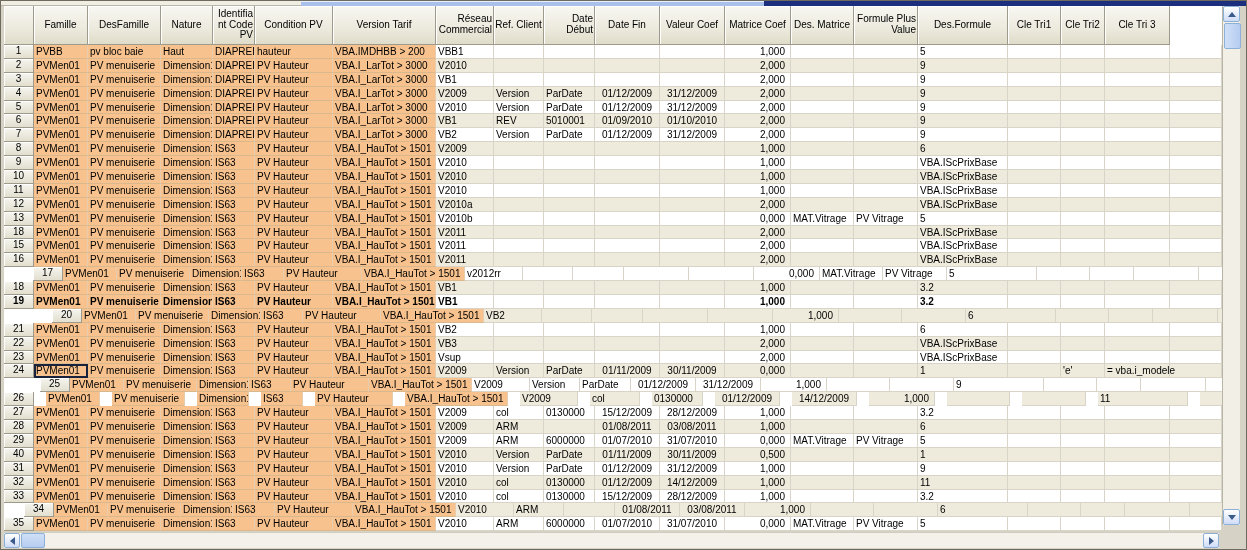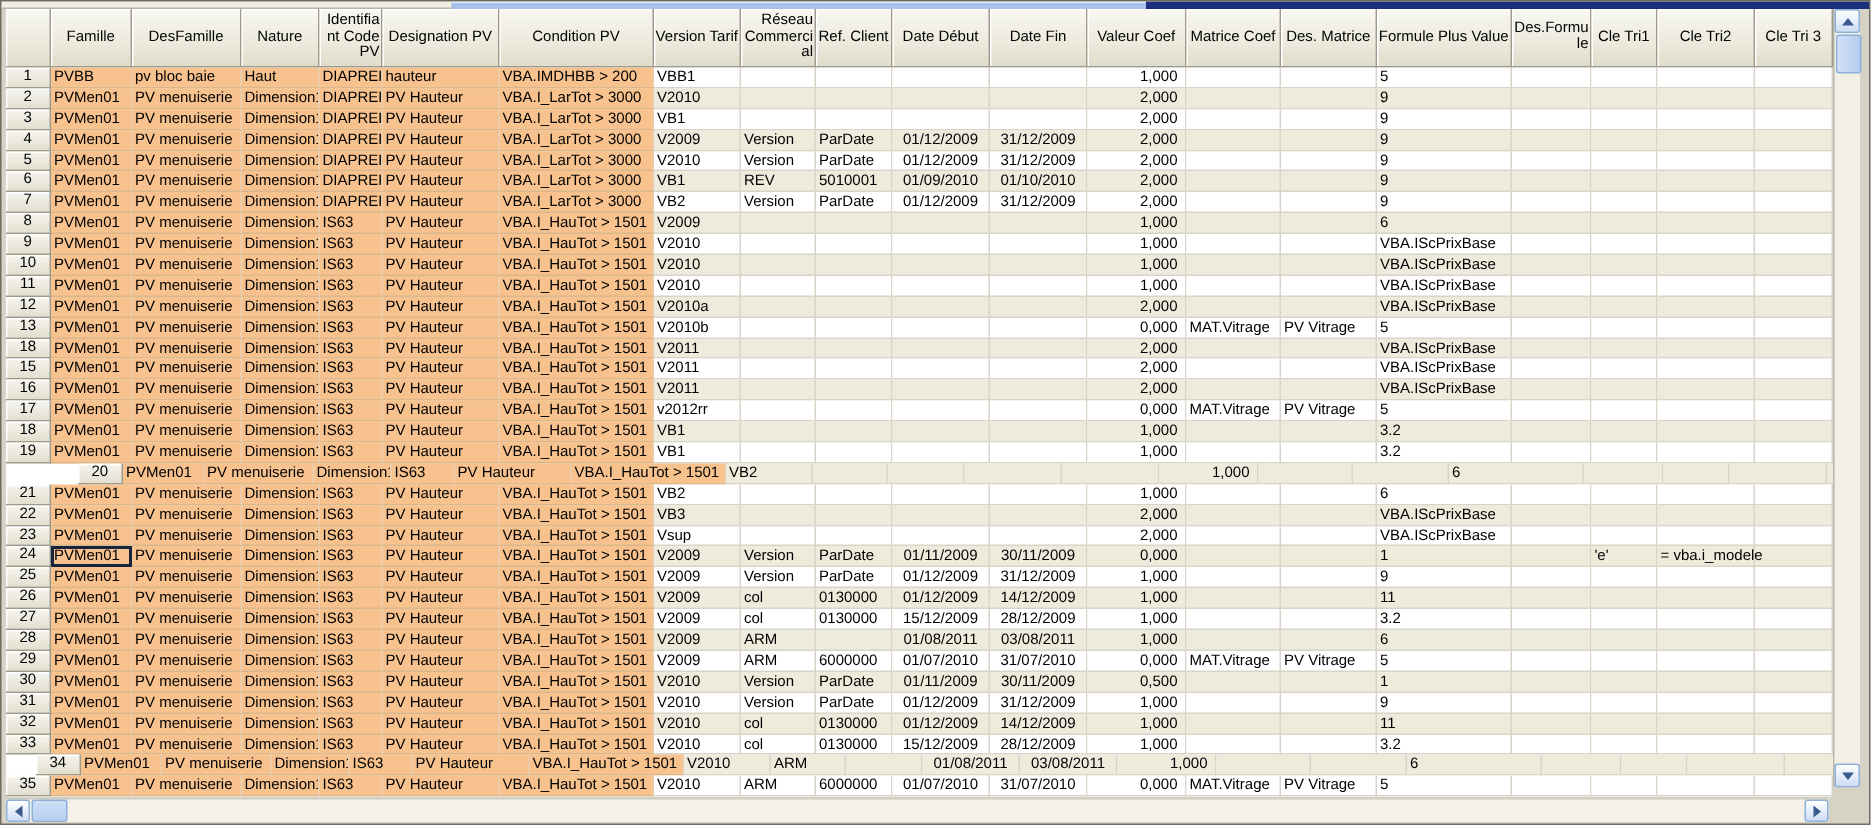"Designation PV" div.hcell { html: <div>Designation PV</div> -> none }
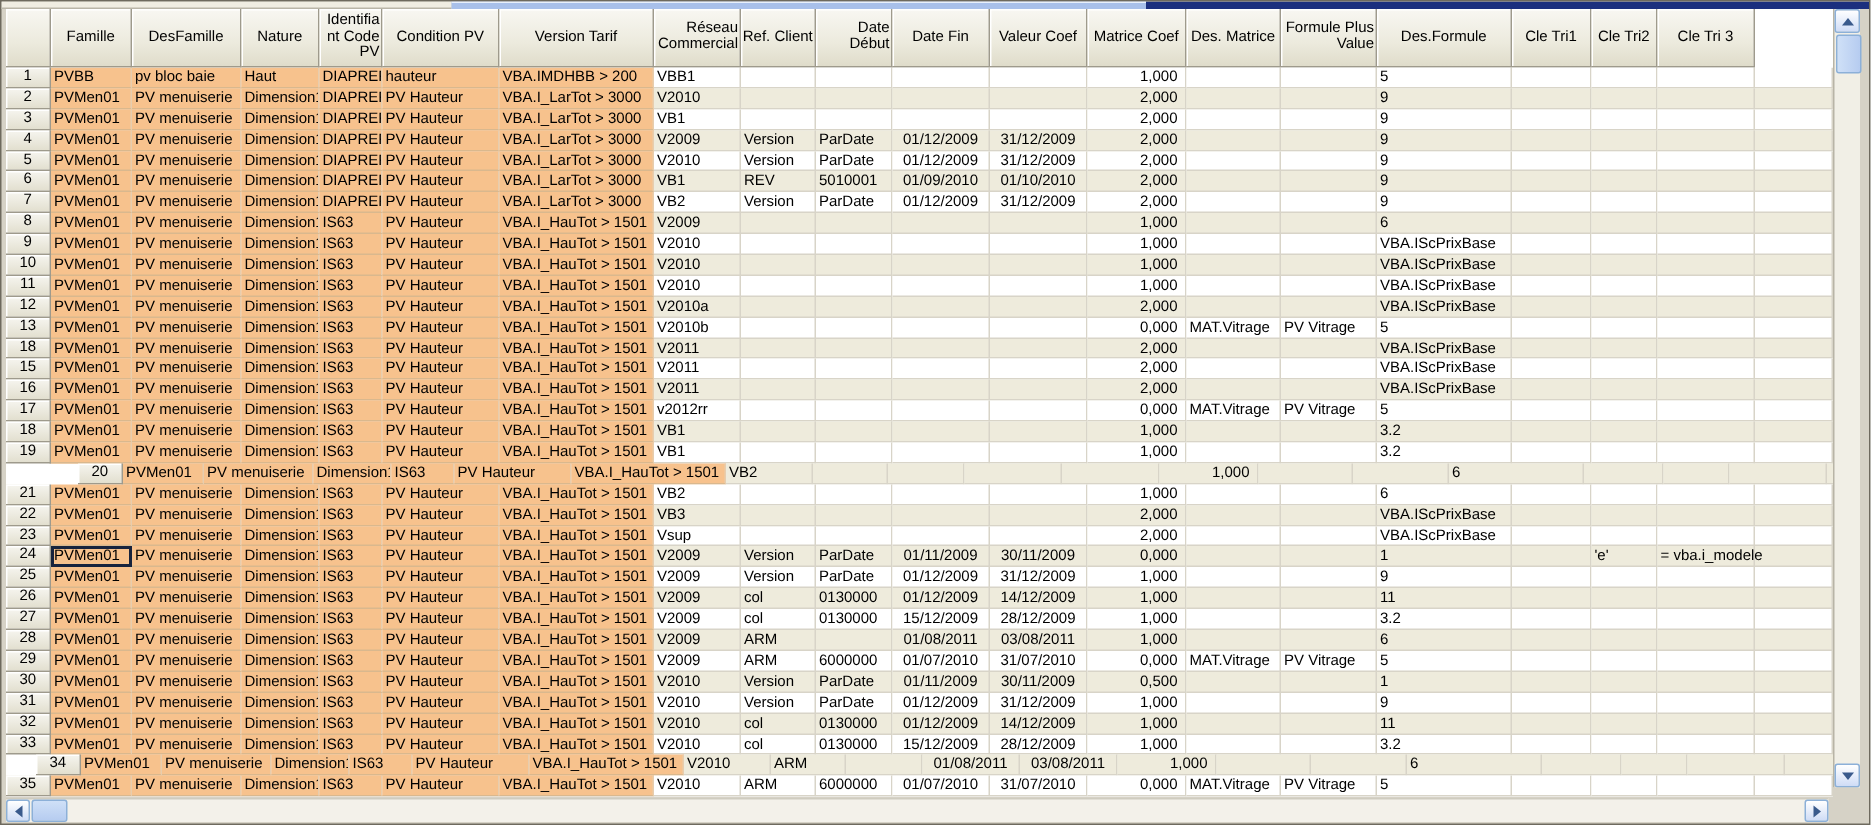"17" div.row { padding-left: none -> 29px }
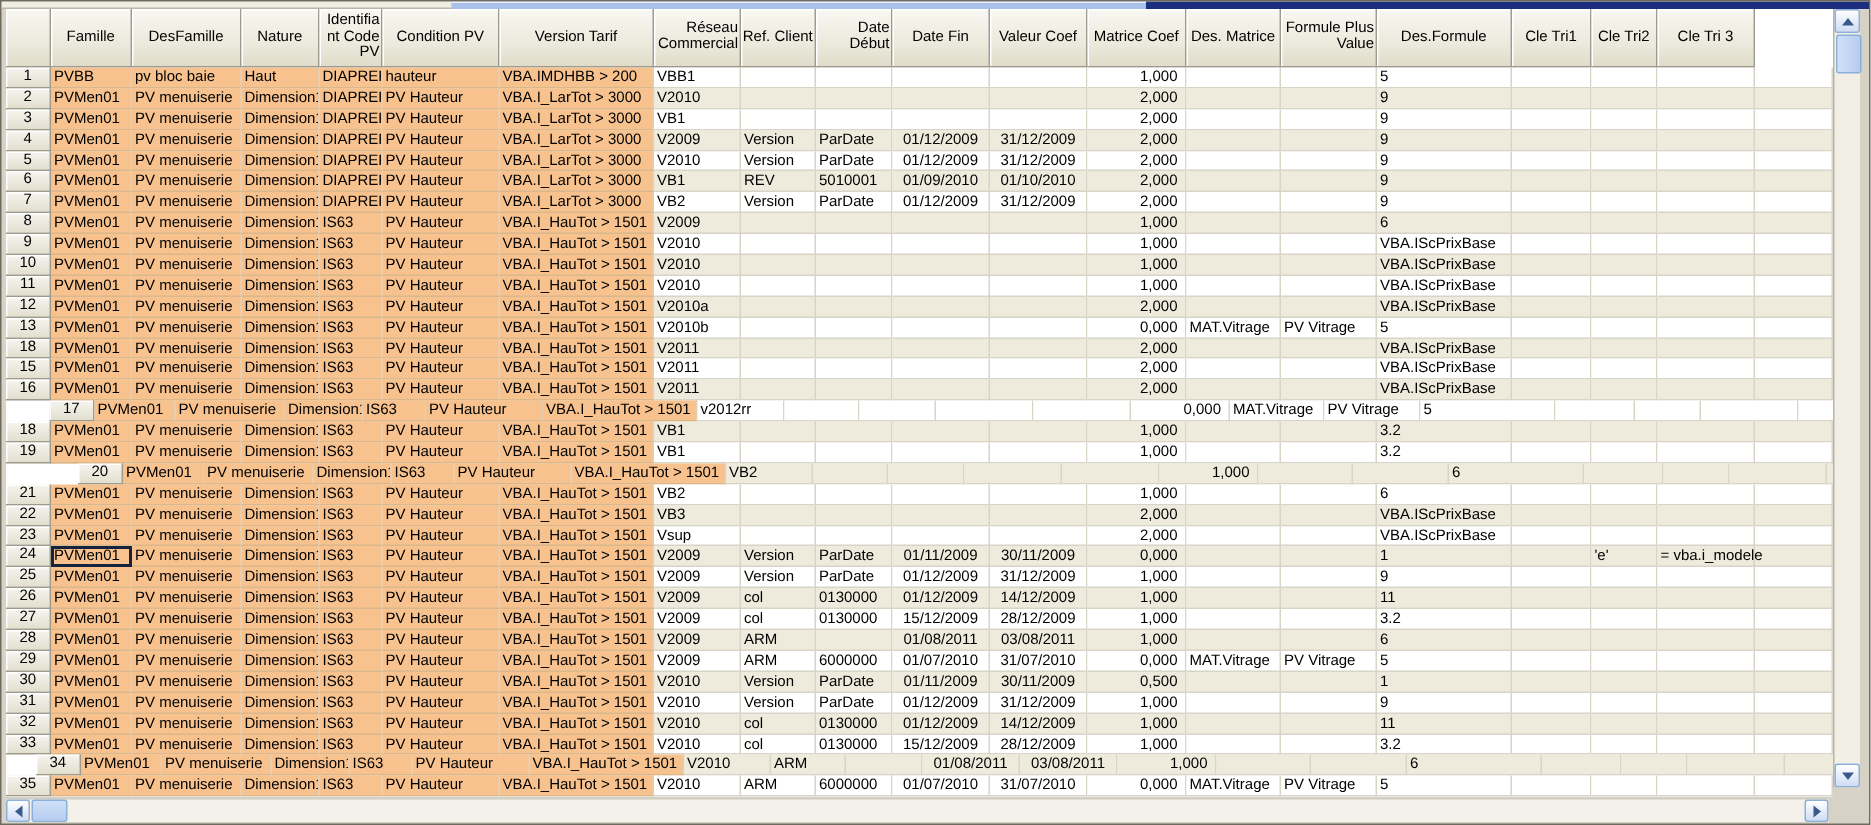"19" div.row { font-weight: none -> bold }
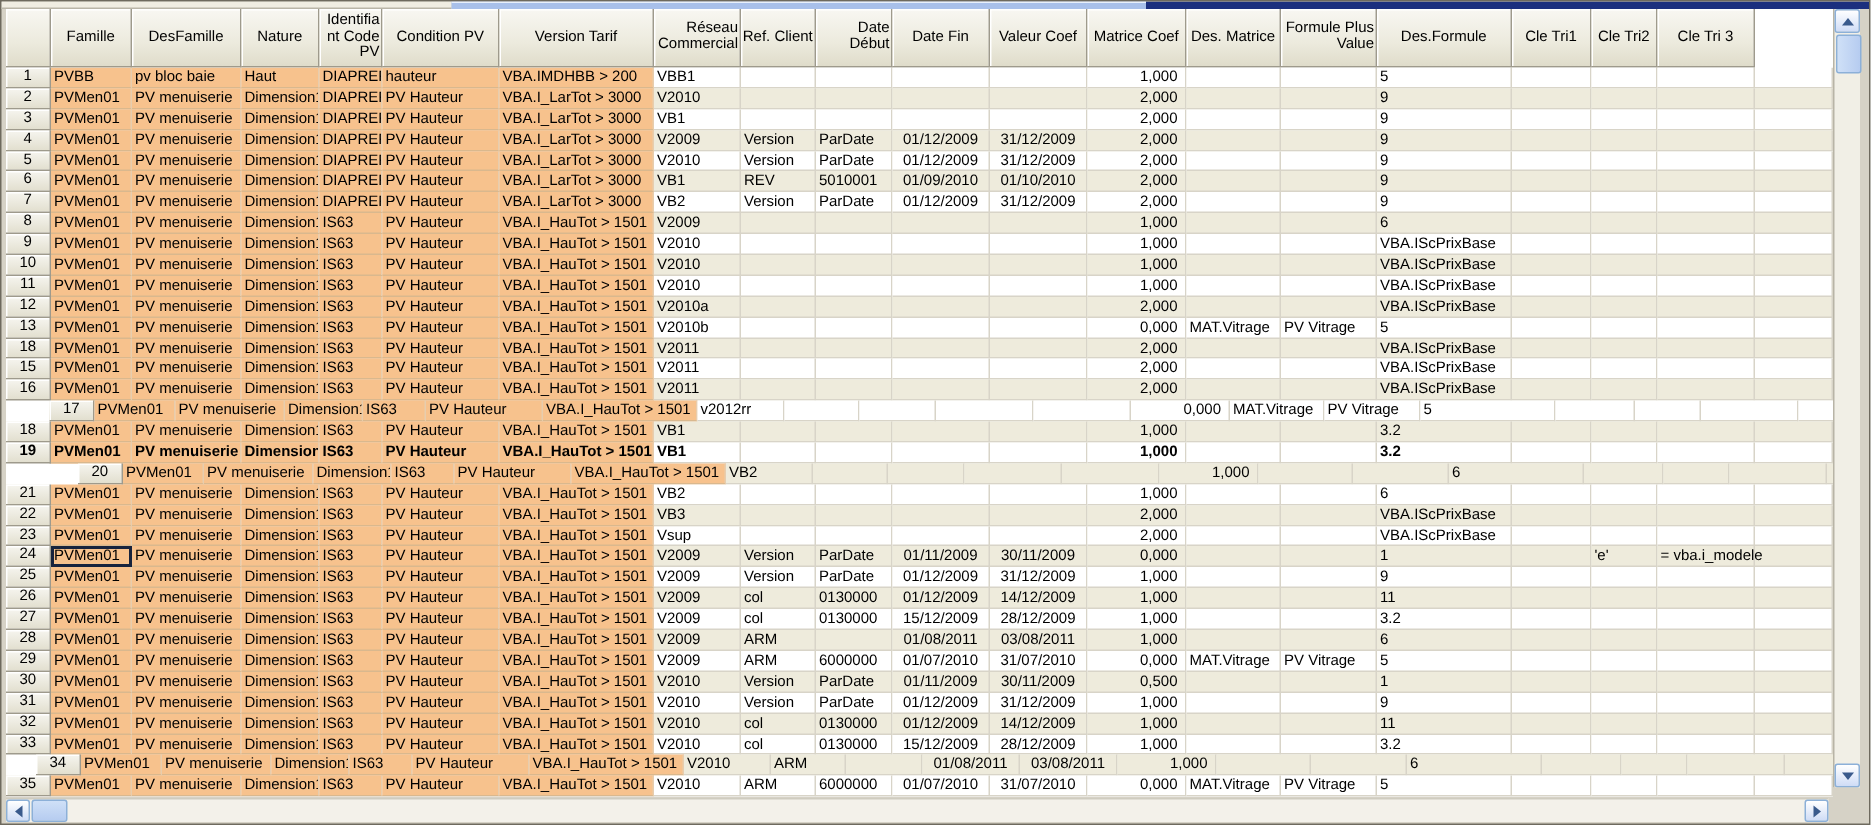"25" div.row { margin-left: none -> 36px }
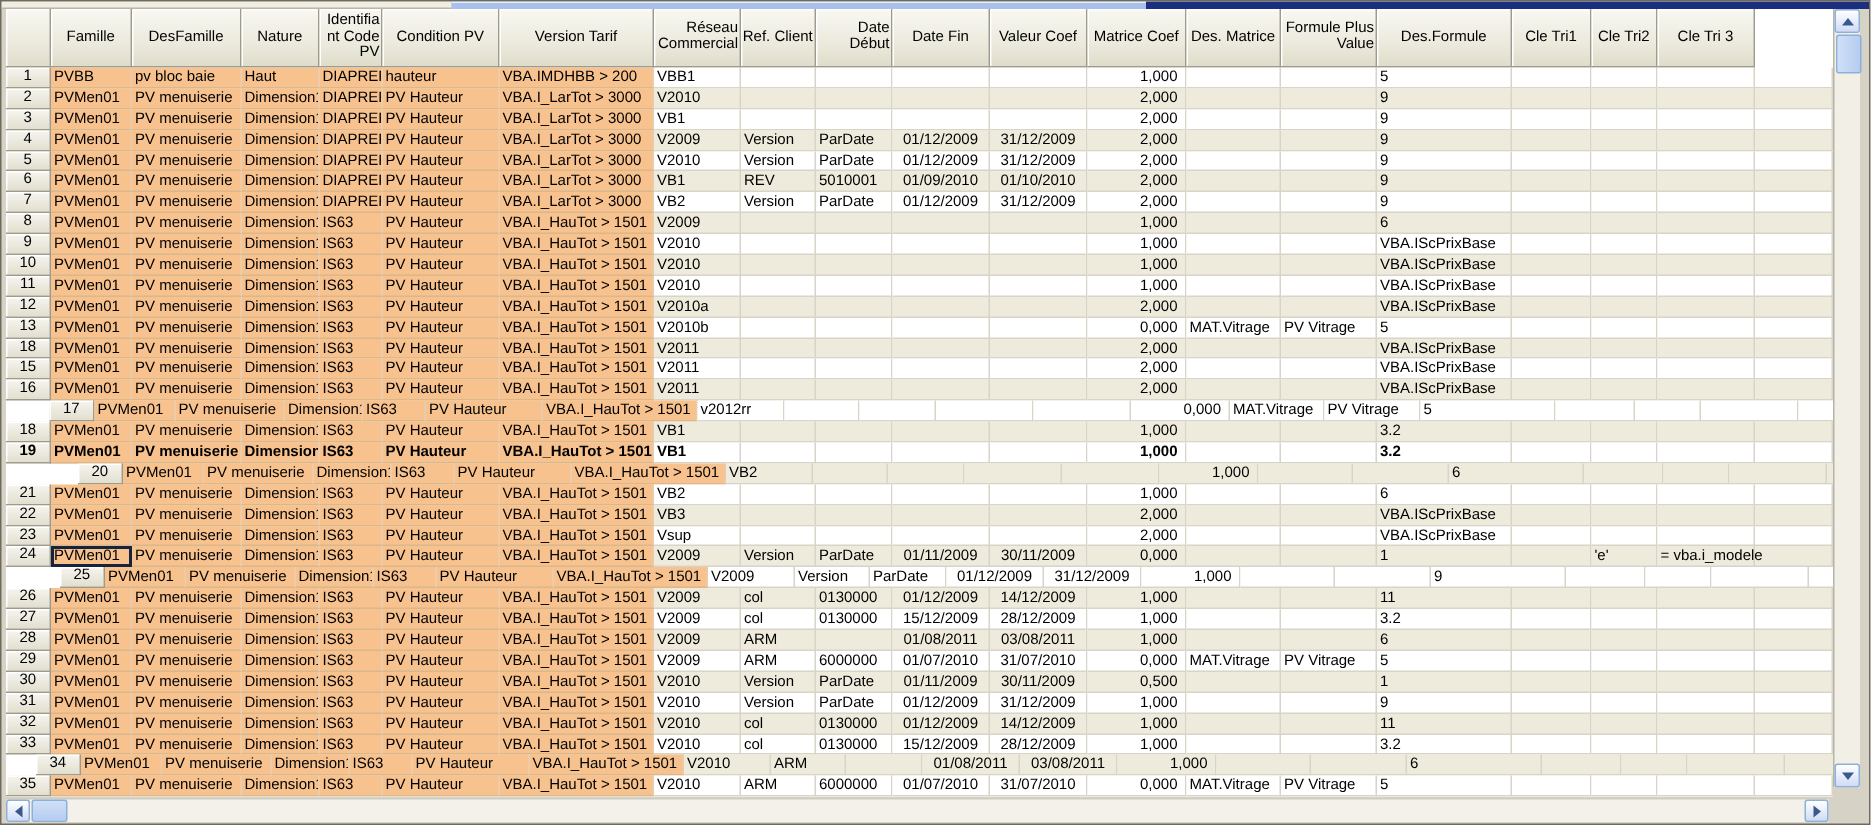"26" div.row { gap: none -> 12px }
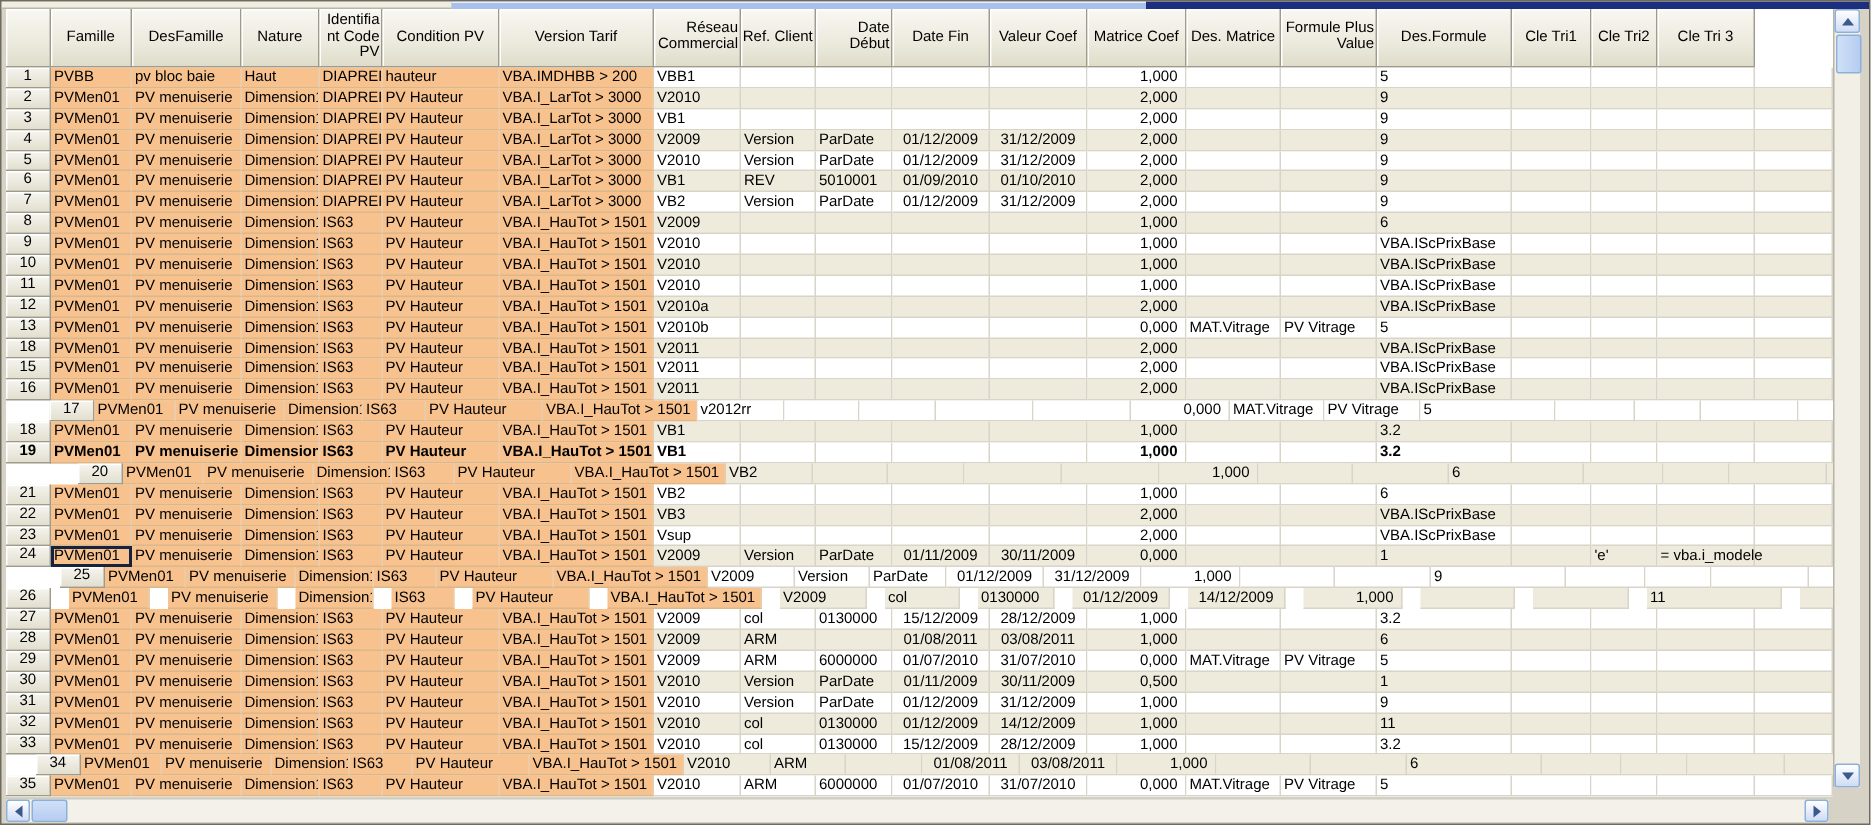"30" div.rownum { text: 30 -> 40 }
